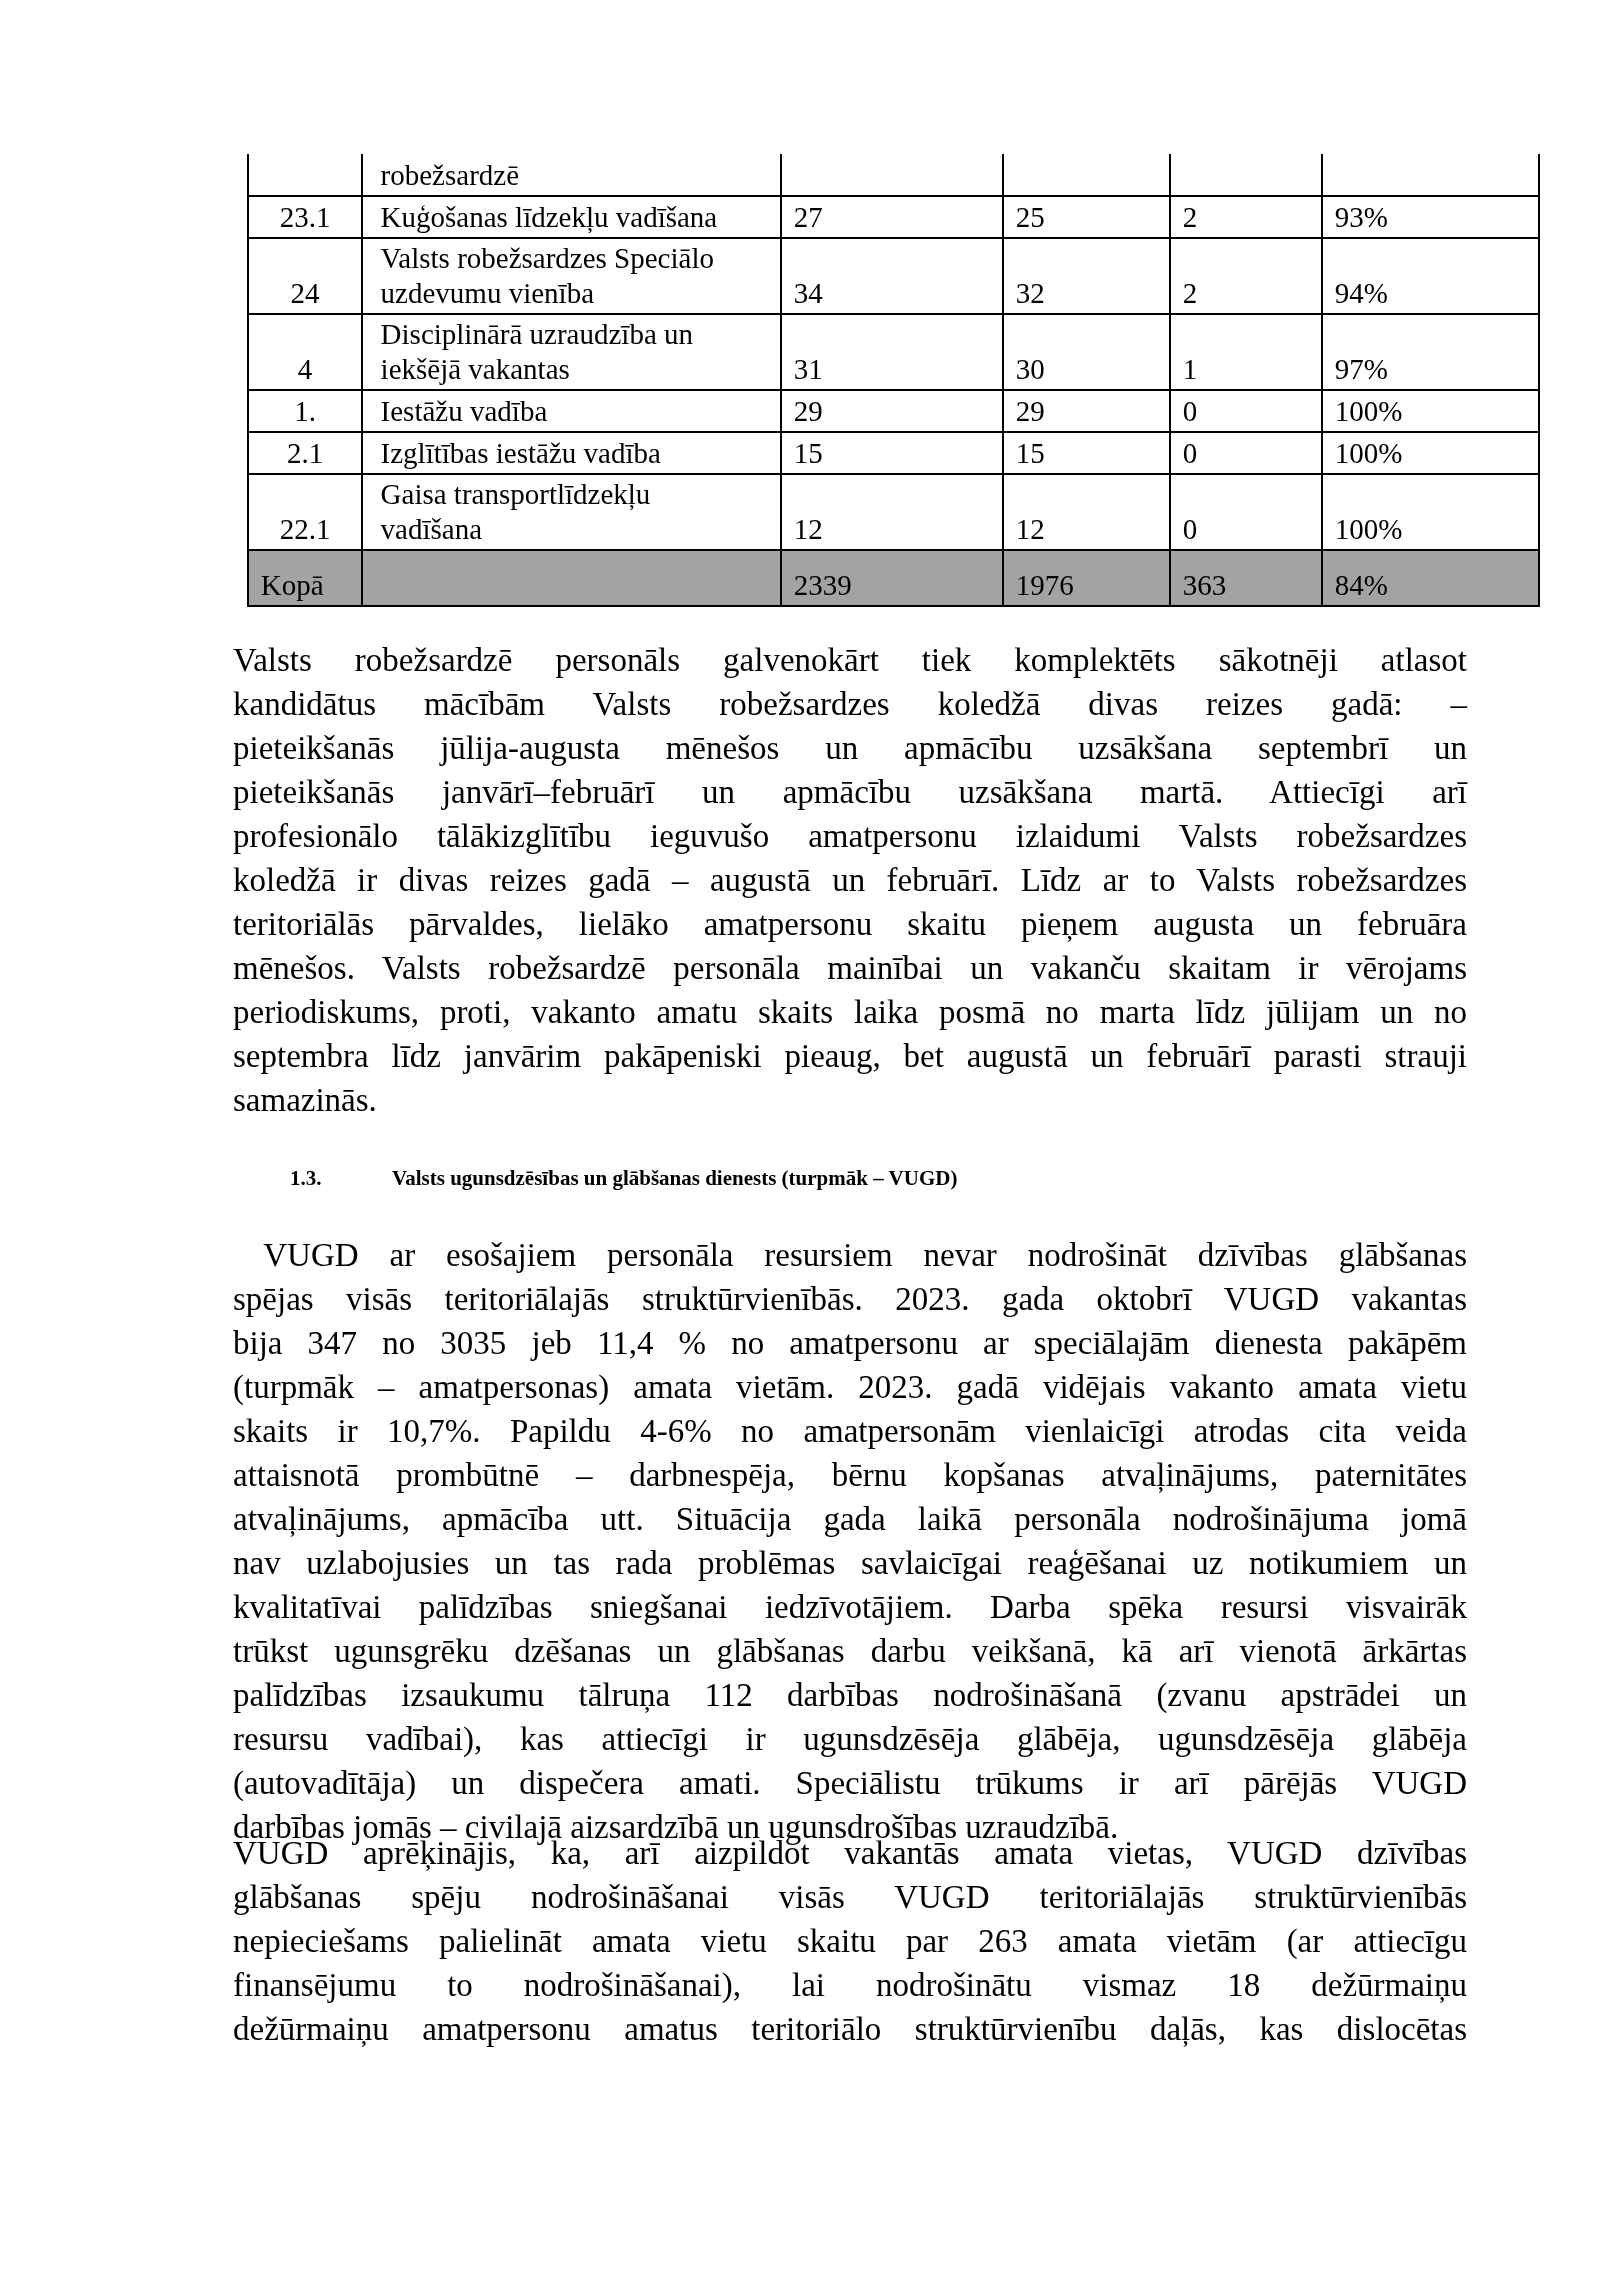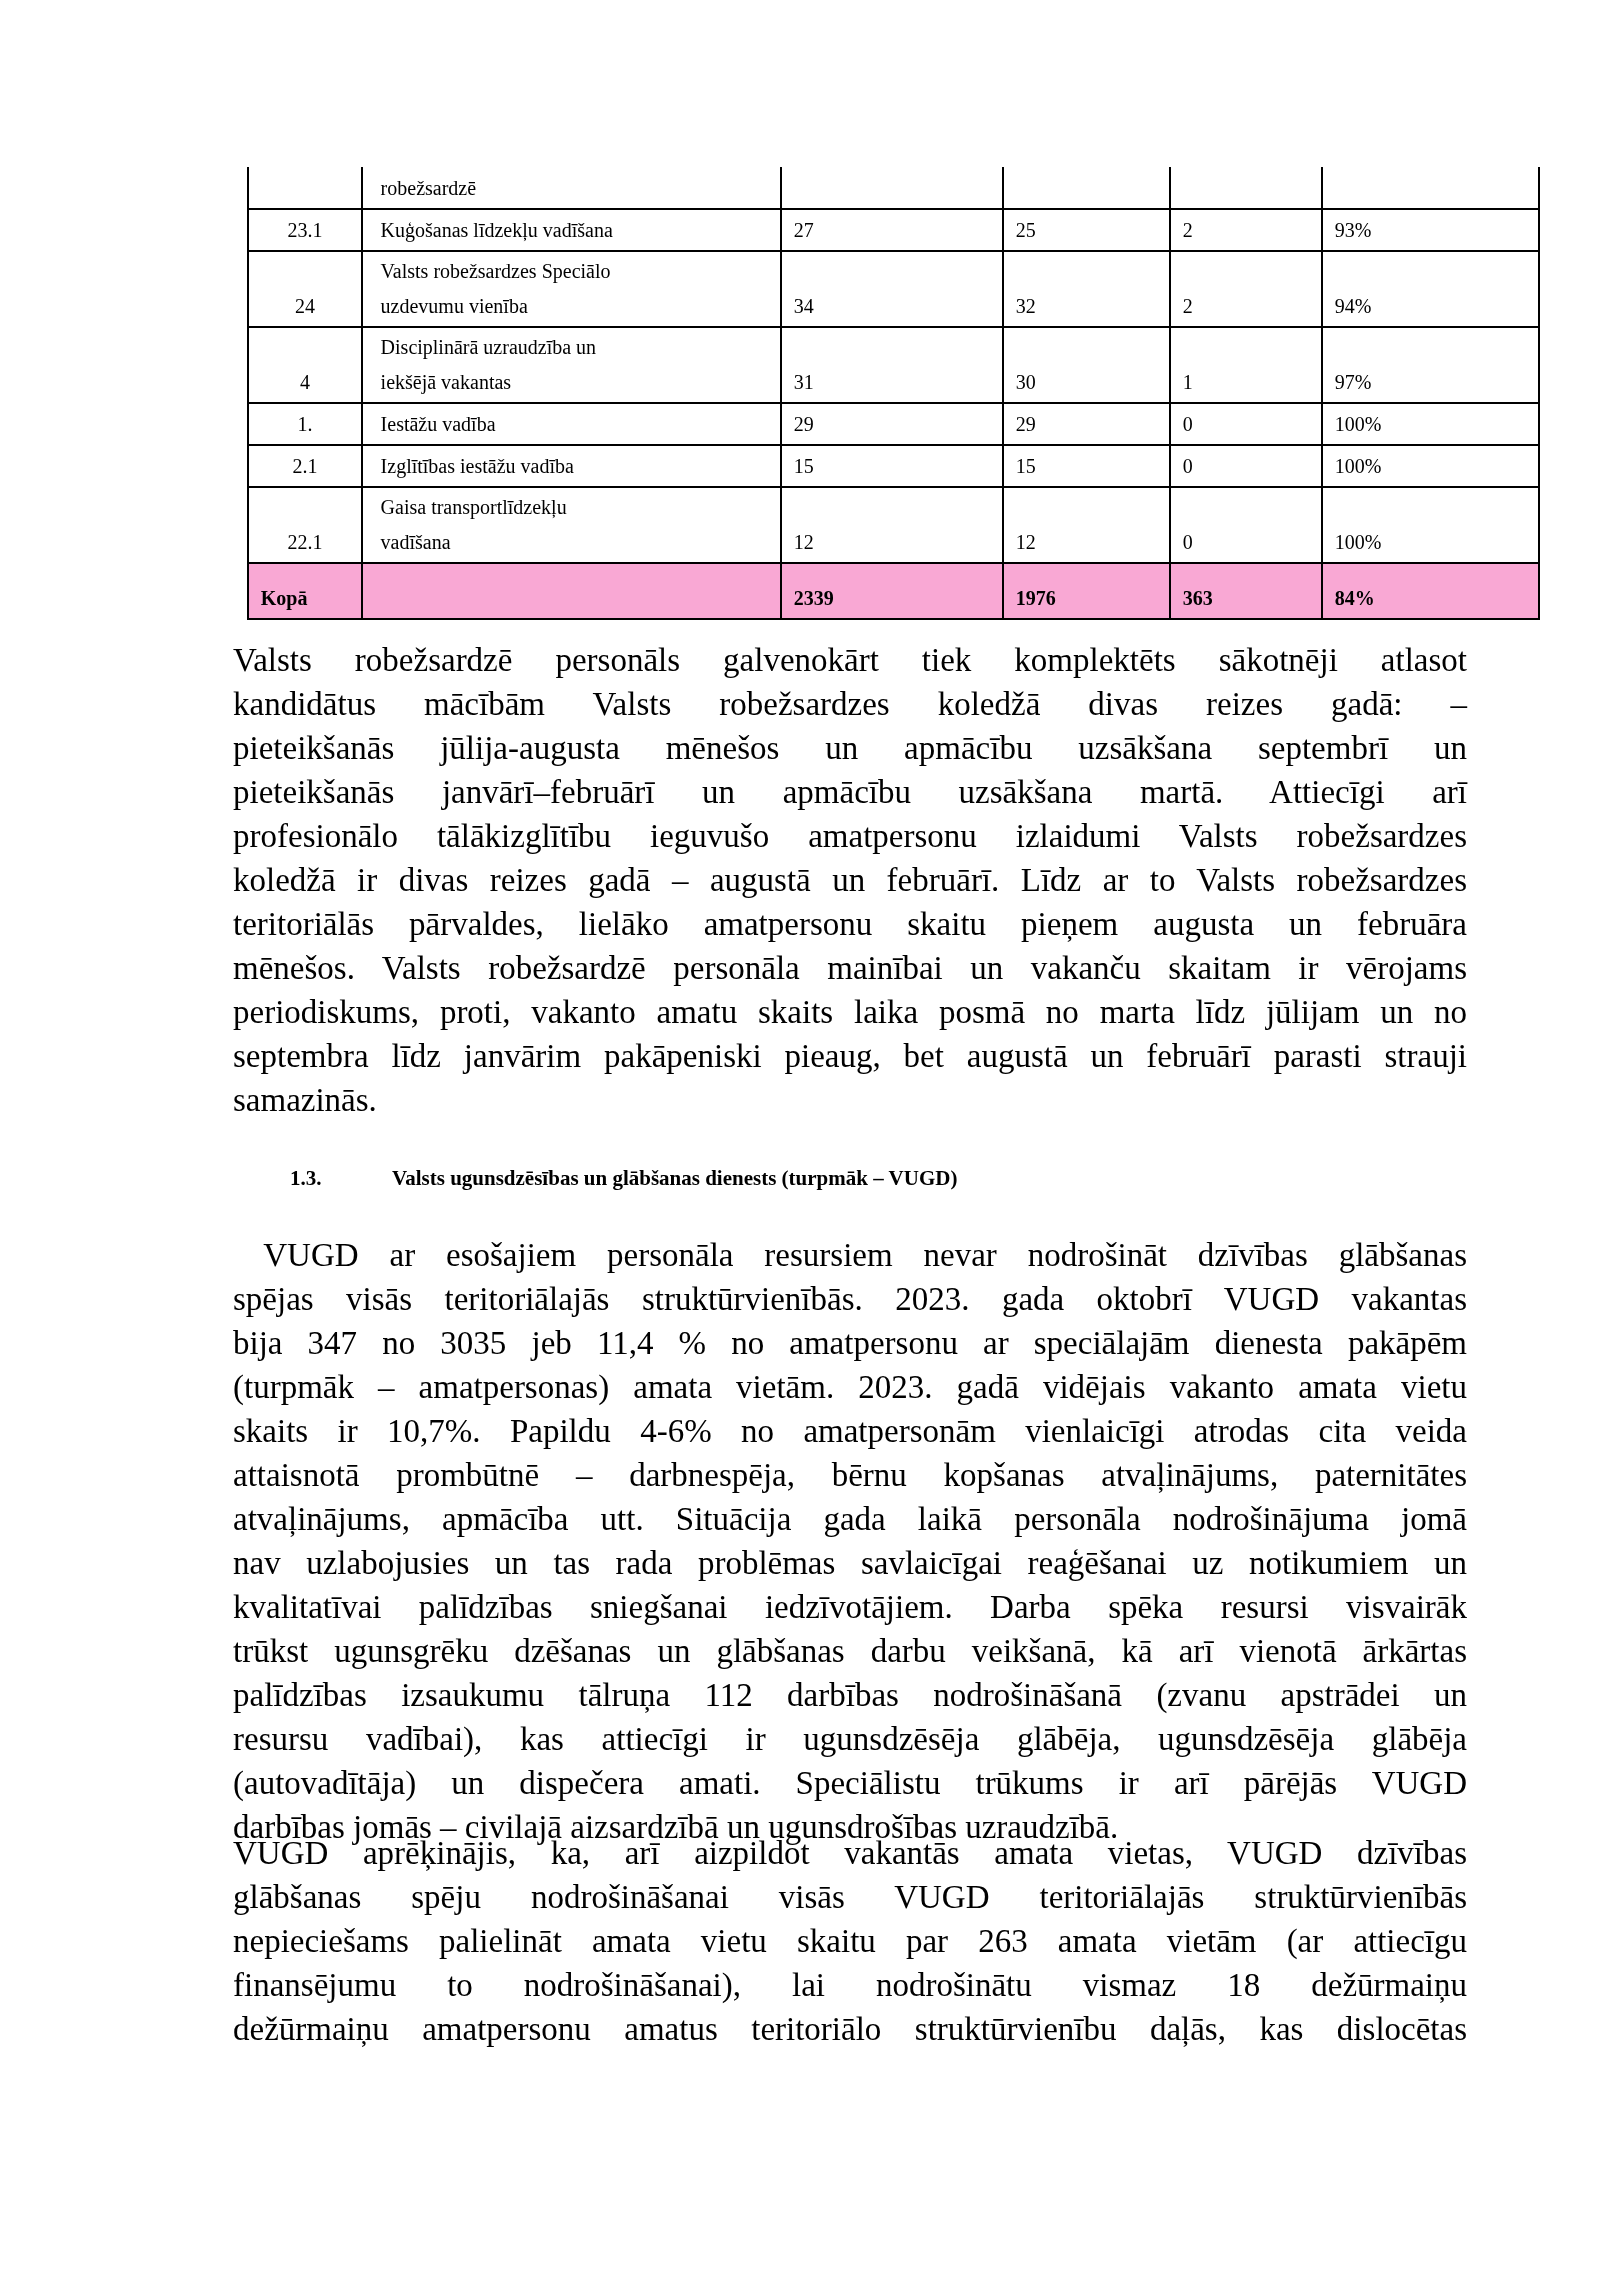"robežsardzē" table.data-table { font-size: 20px -> 29px; top: 167px -> 154px }
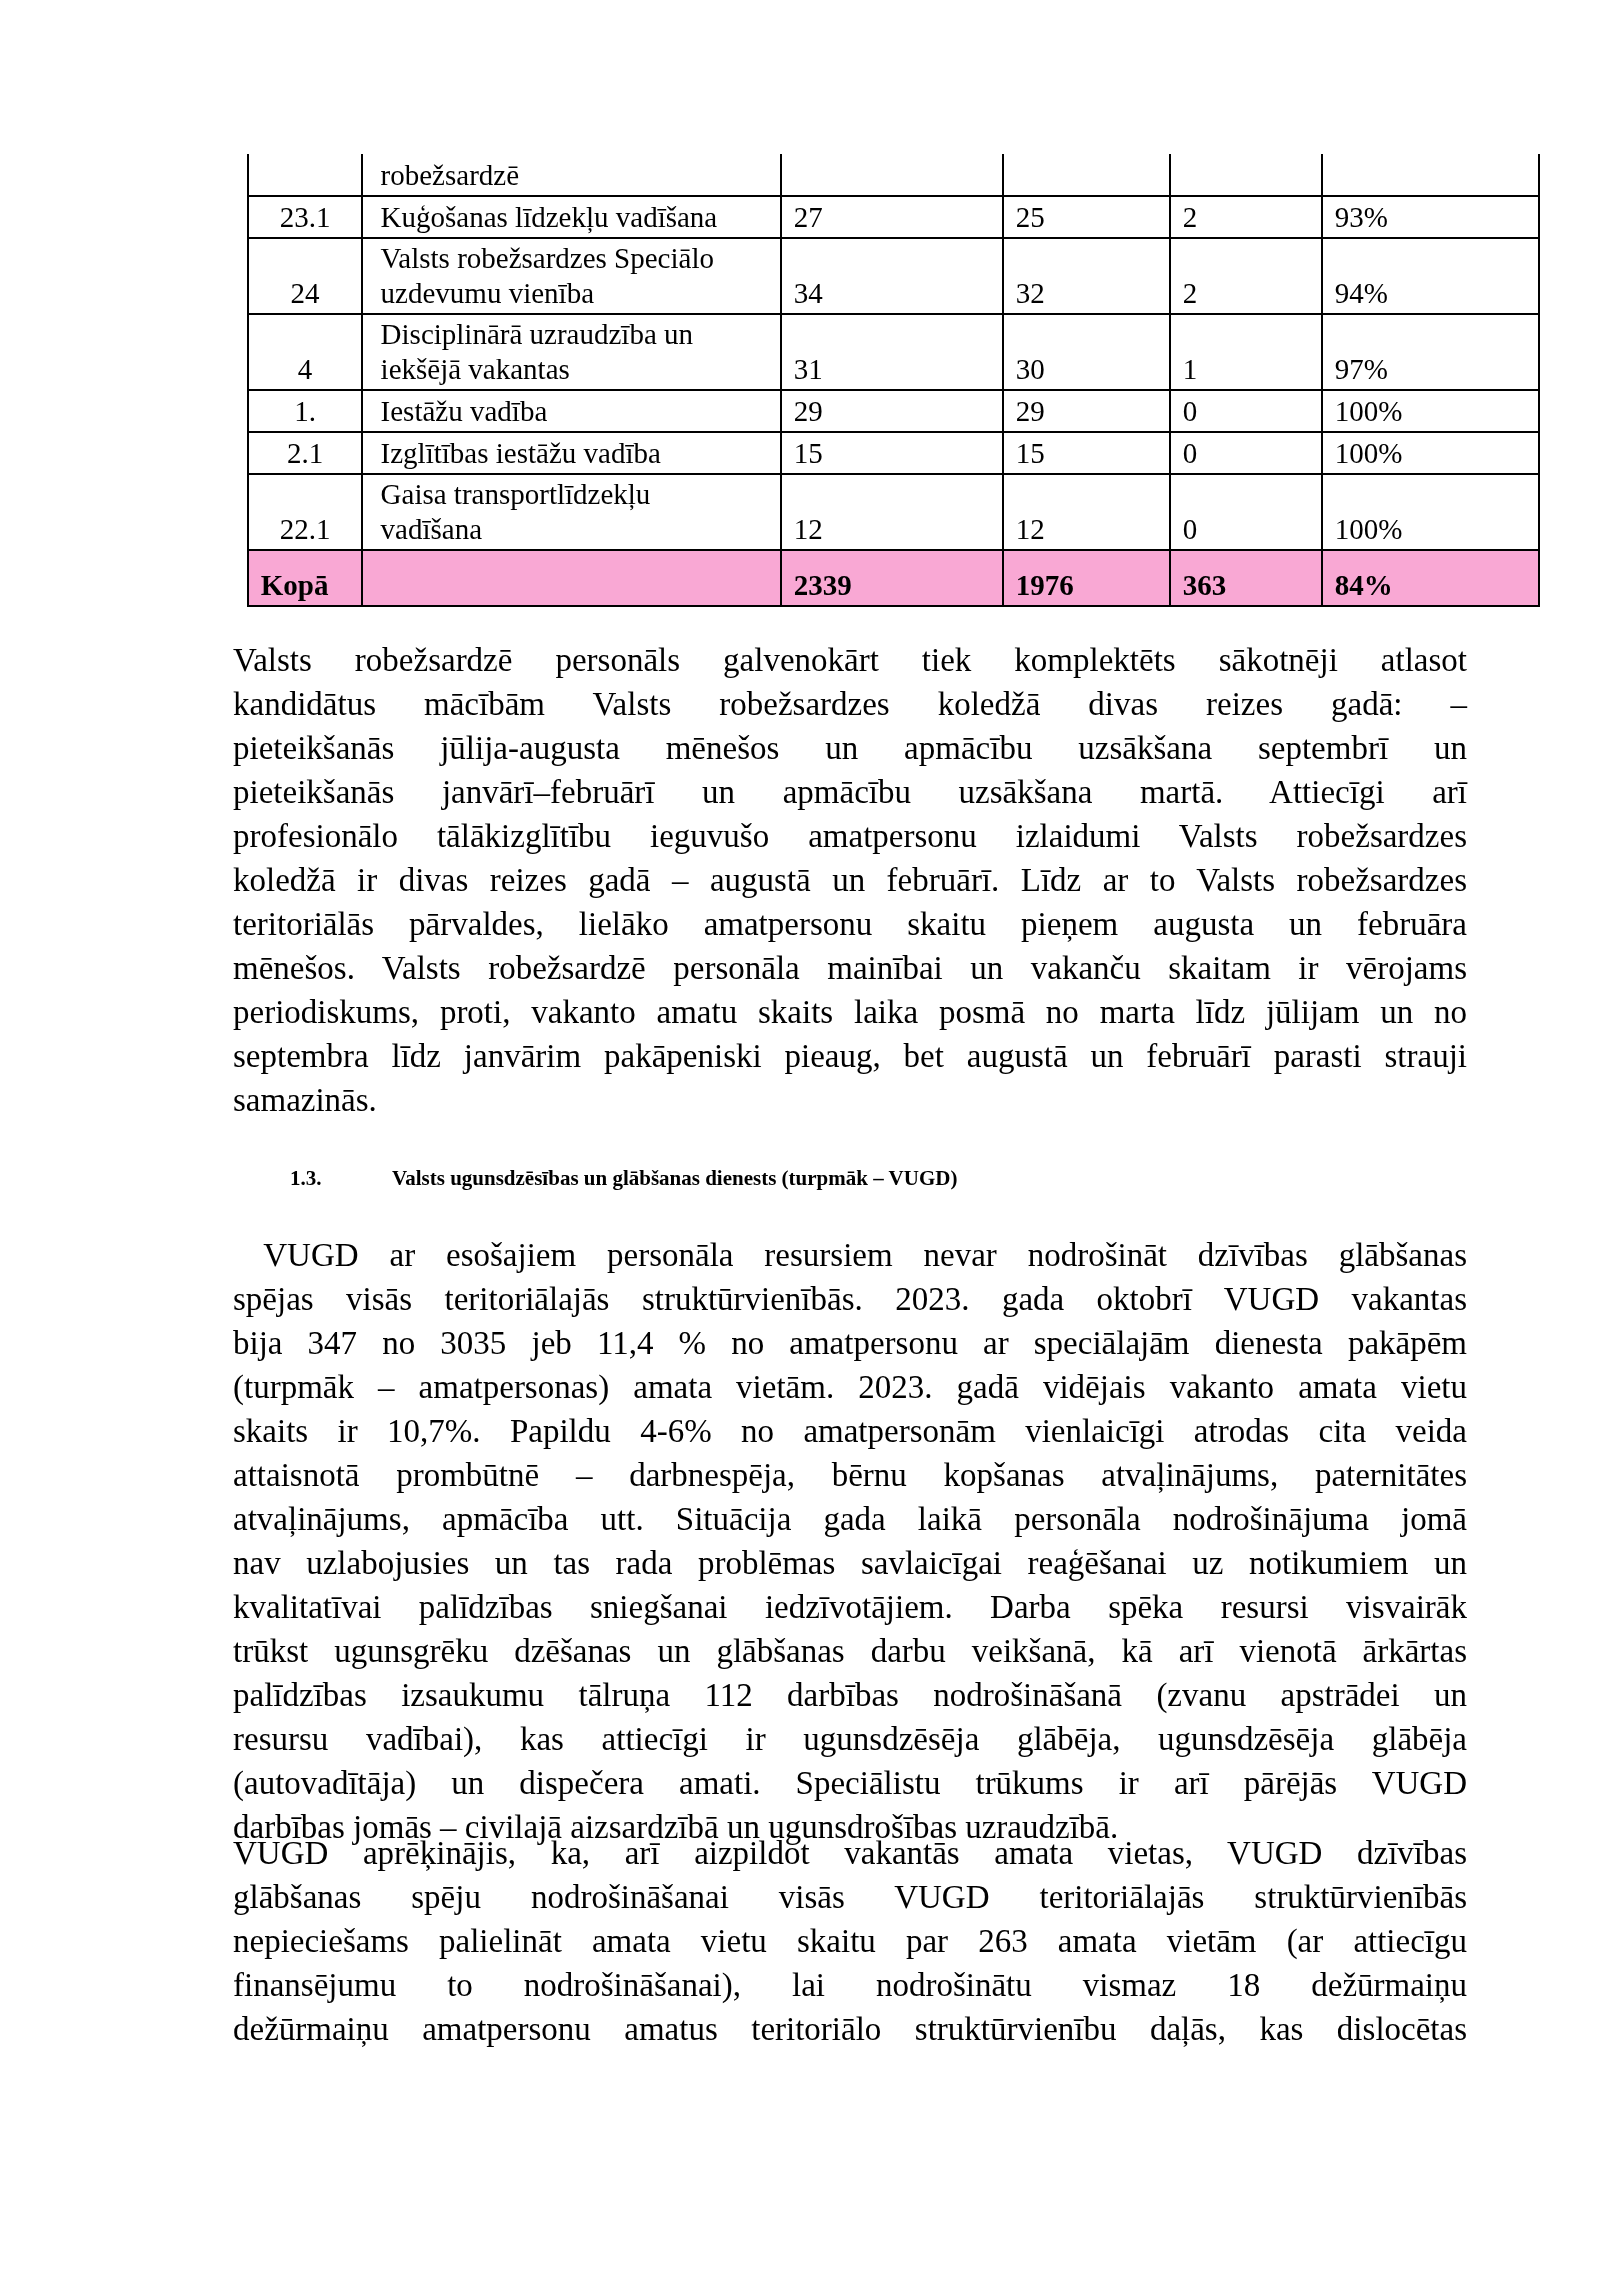"Kopā" table.data-table tr.total td { background: #f9a8d4 -> #a3a3a3; font-weight: bold -> normal }
